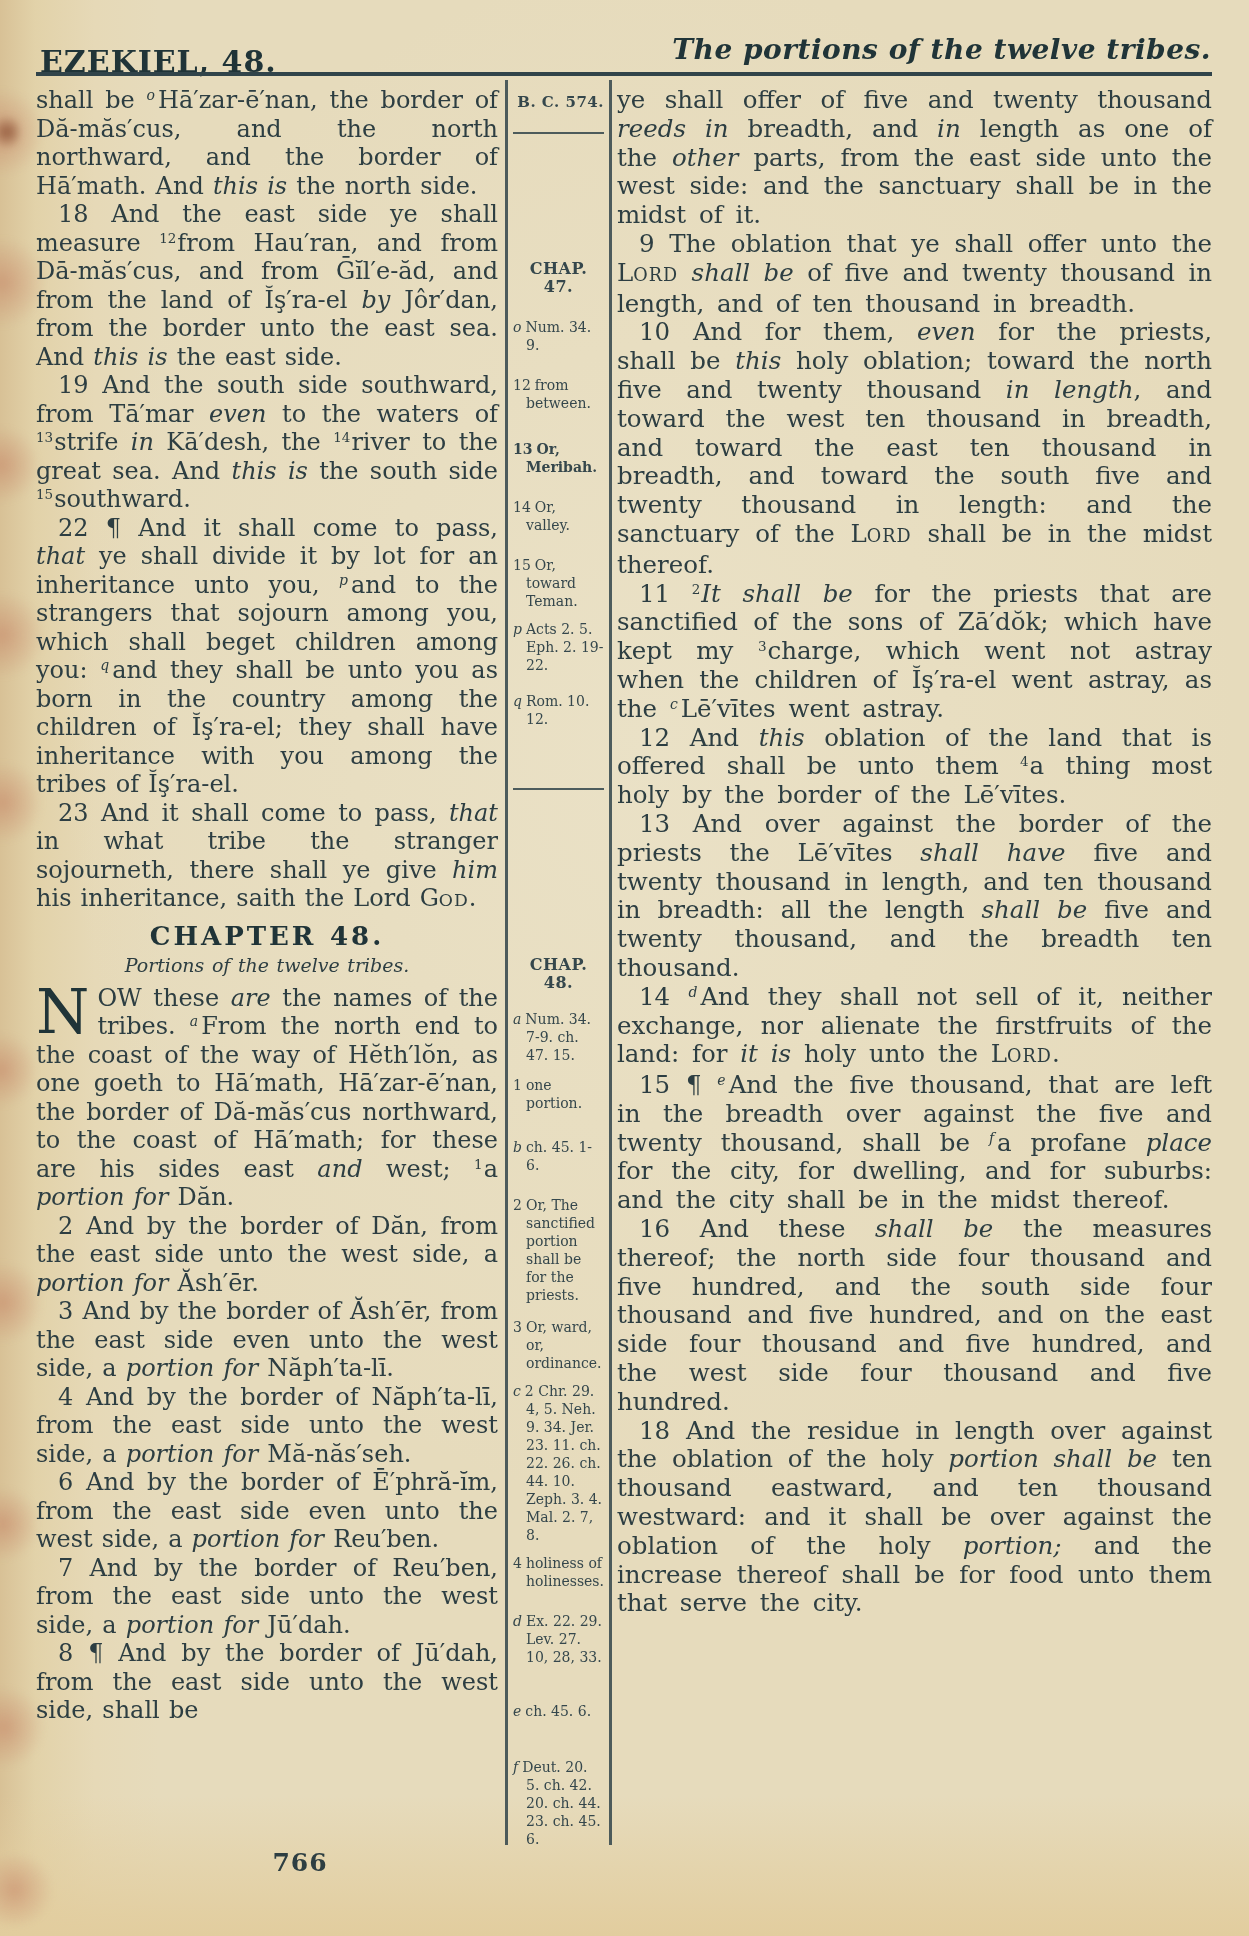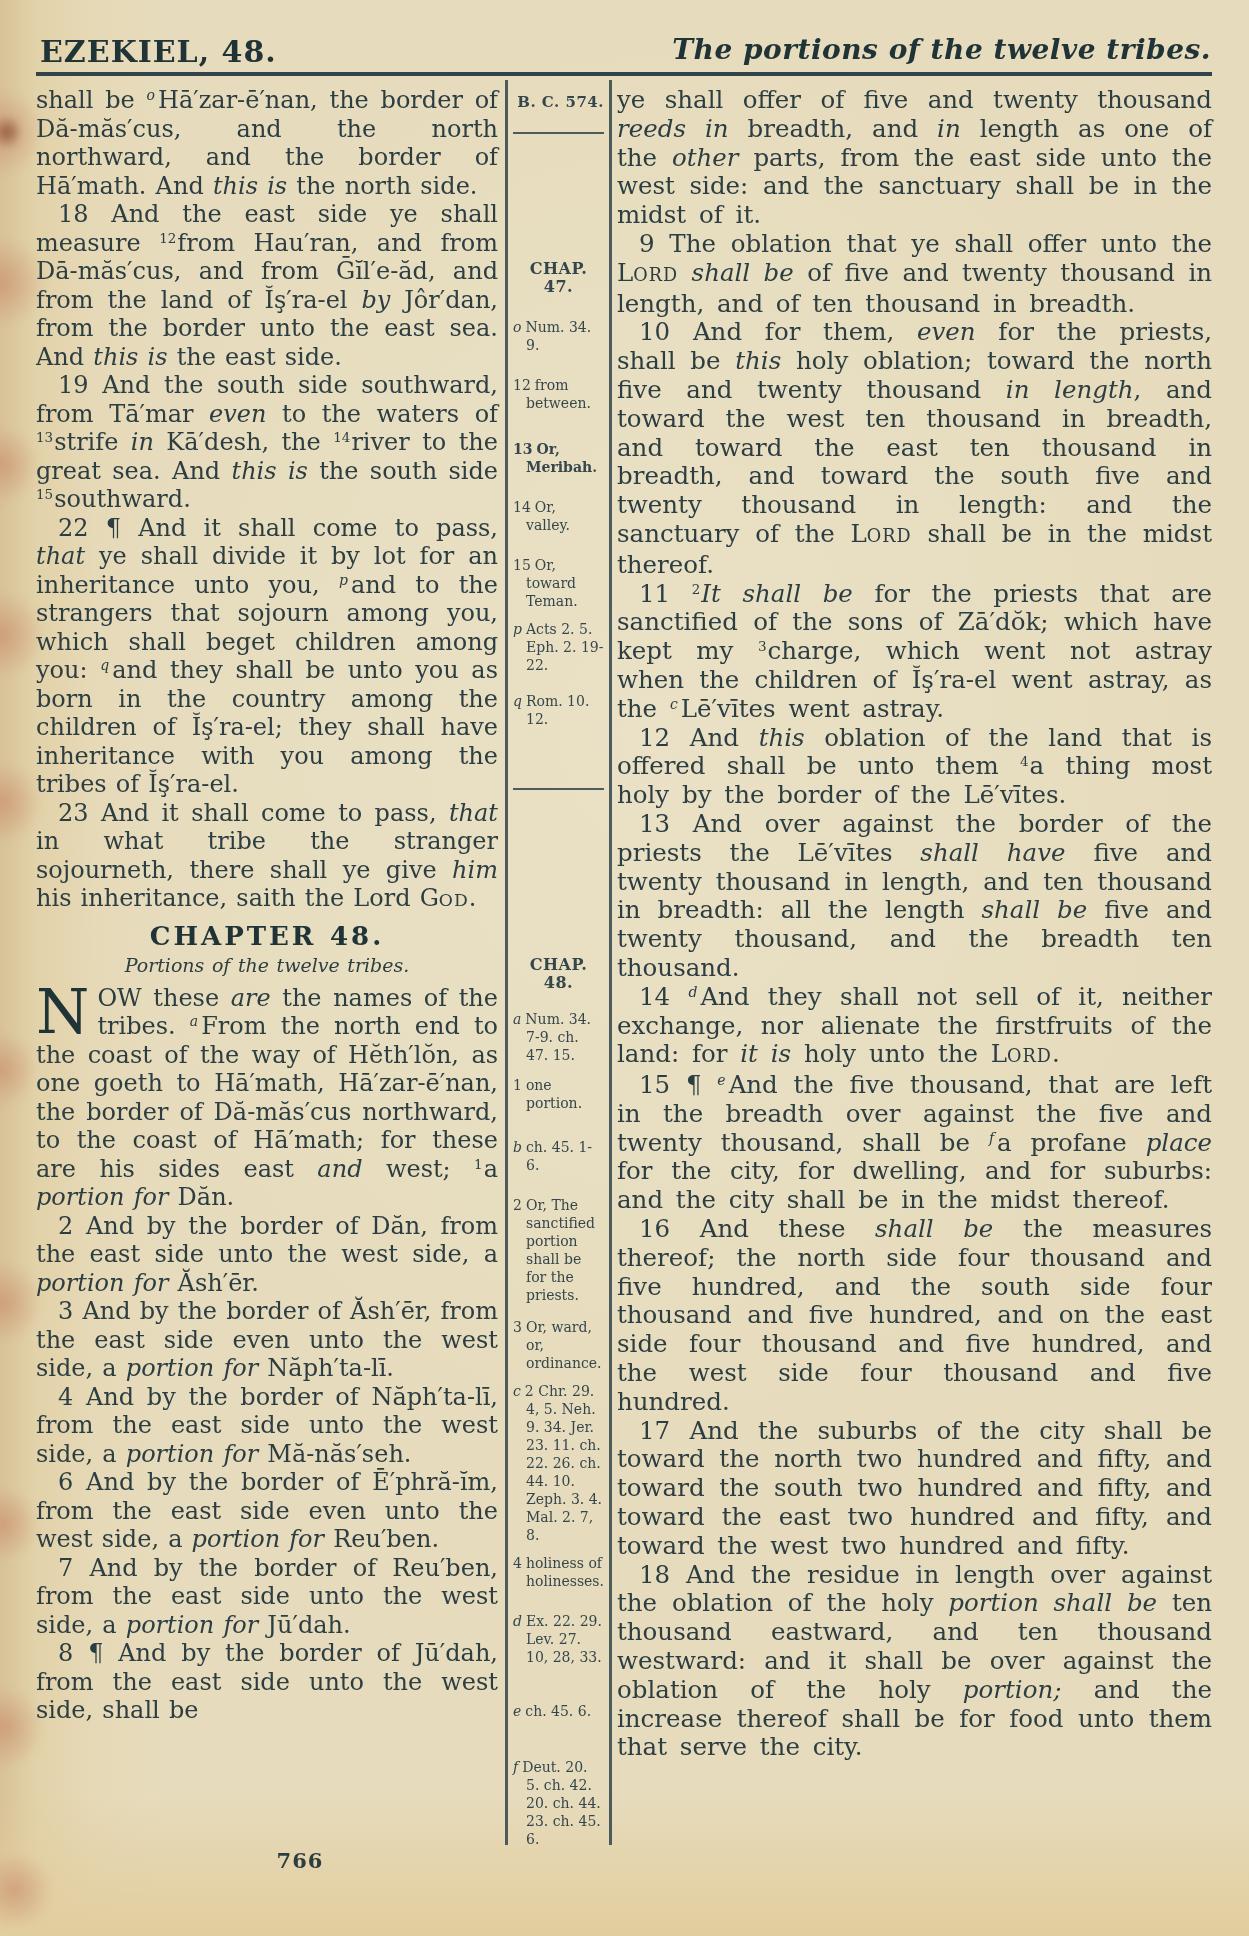"EZEKIEL, 48." .book-title { top: 34px -> 44px }
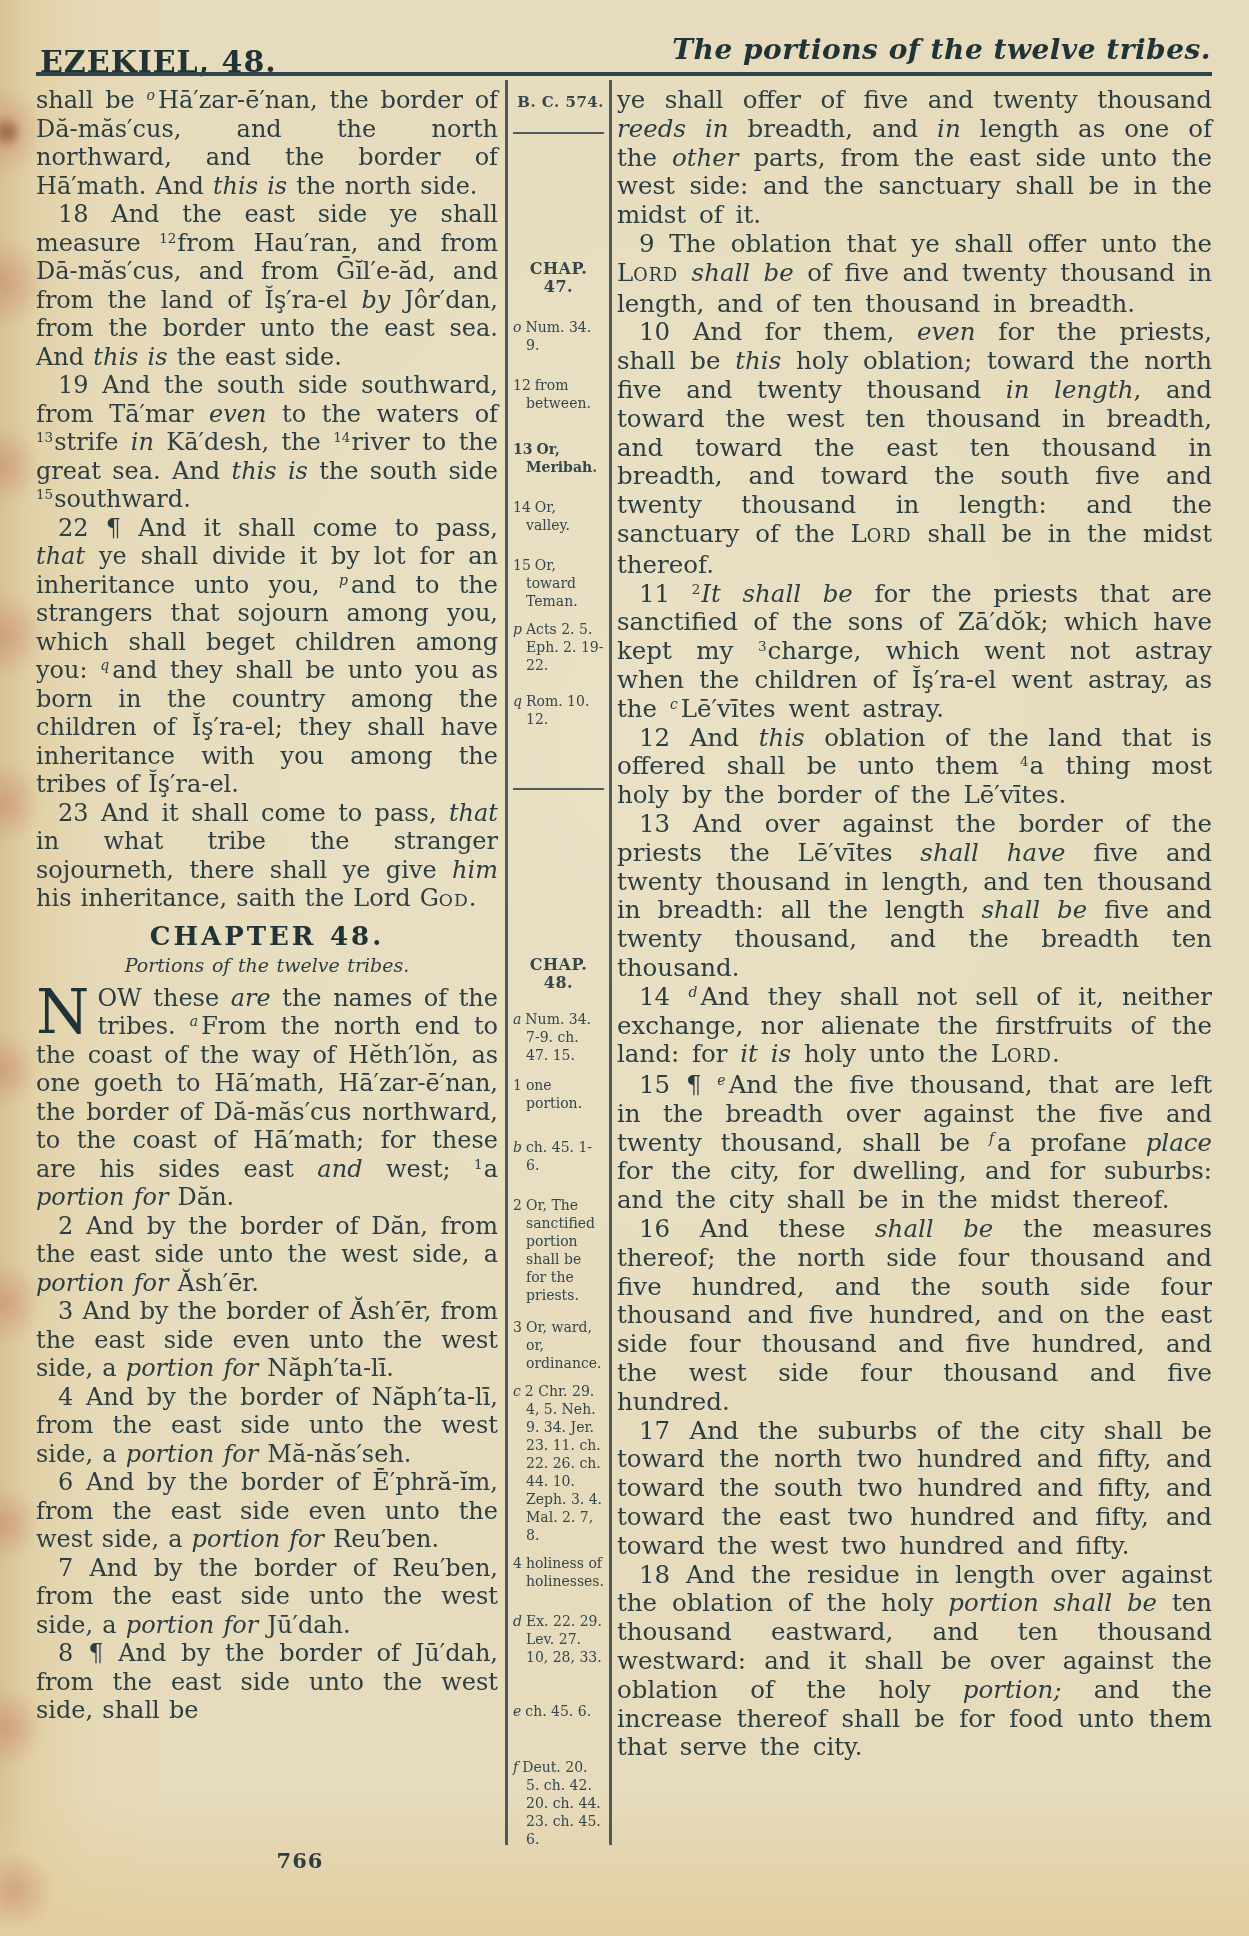"17 And the suburbs of" p.verse { html: <p><span>17 And the suburbs of the city shall be toward the north two hundred and fifty, and toward the south two hundred and fifty, and toward the east two hundred and fifty, and toward the west two hundred and fifty.</span></p> -> none }
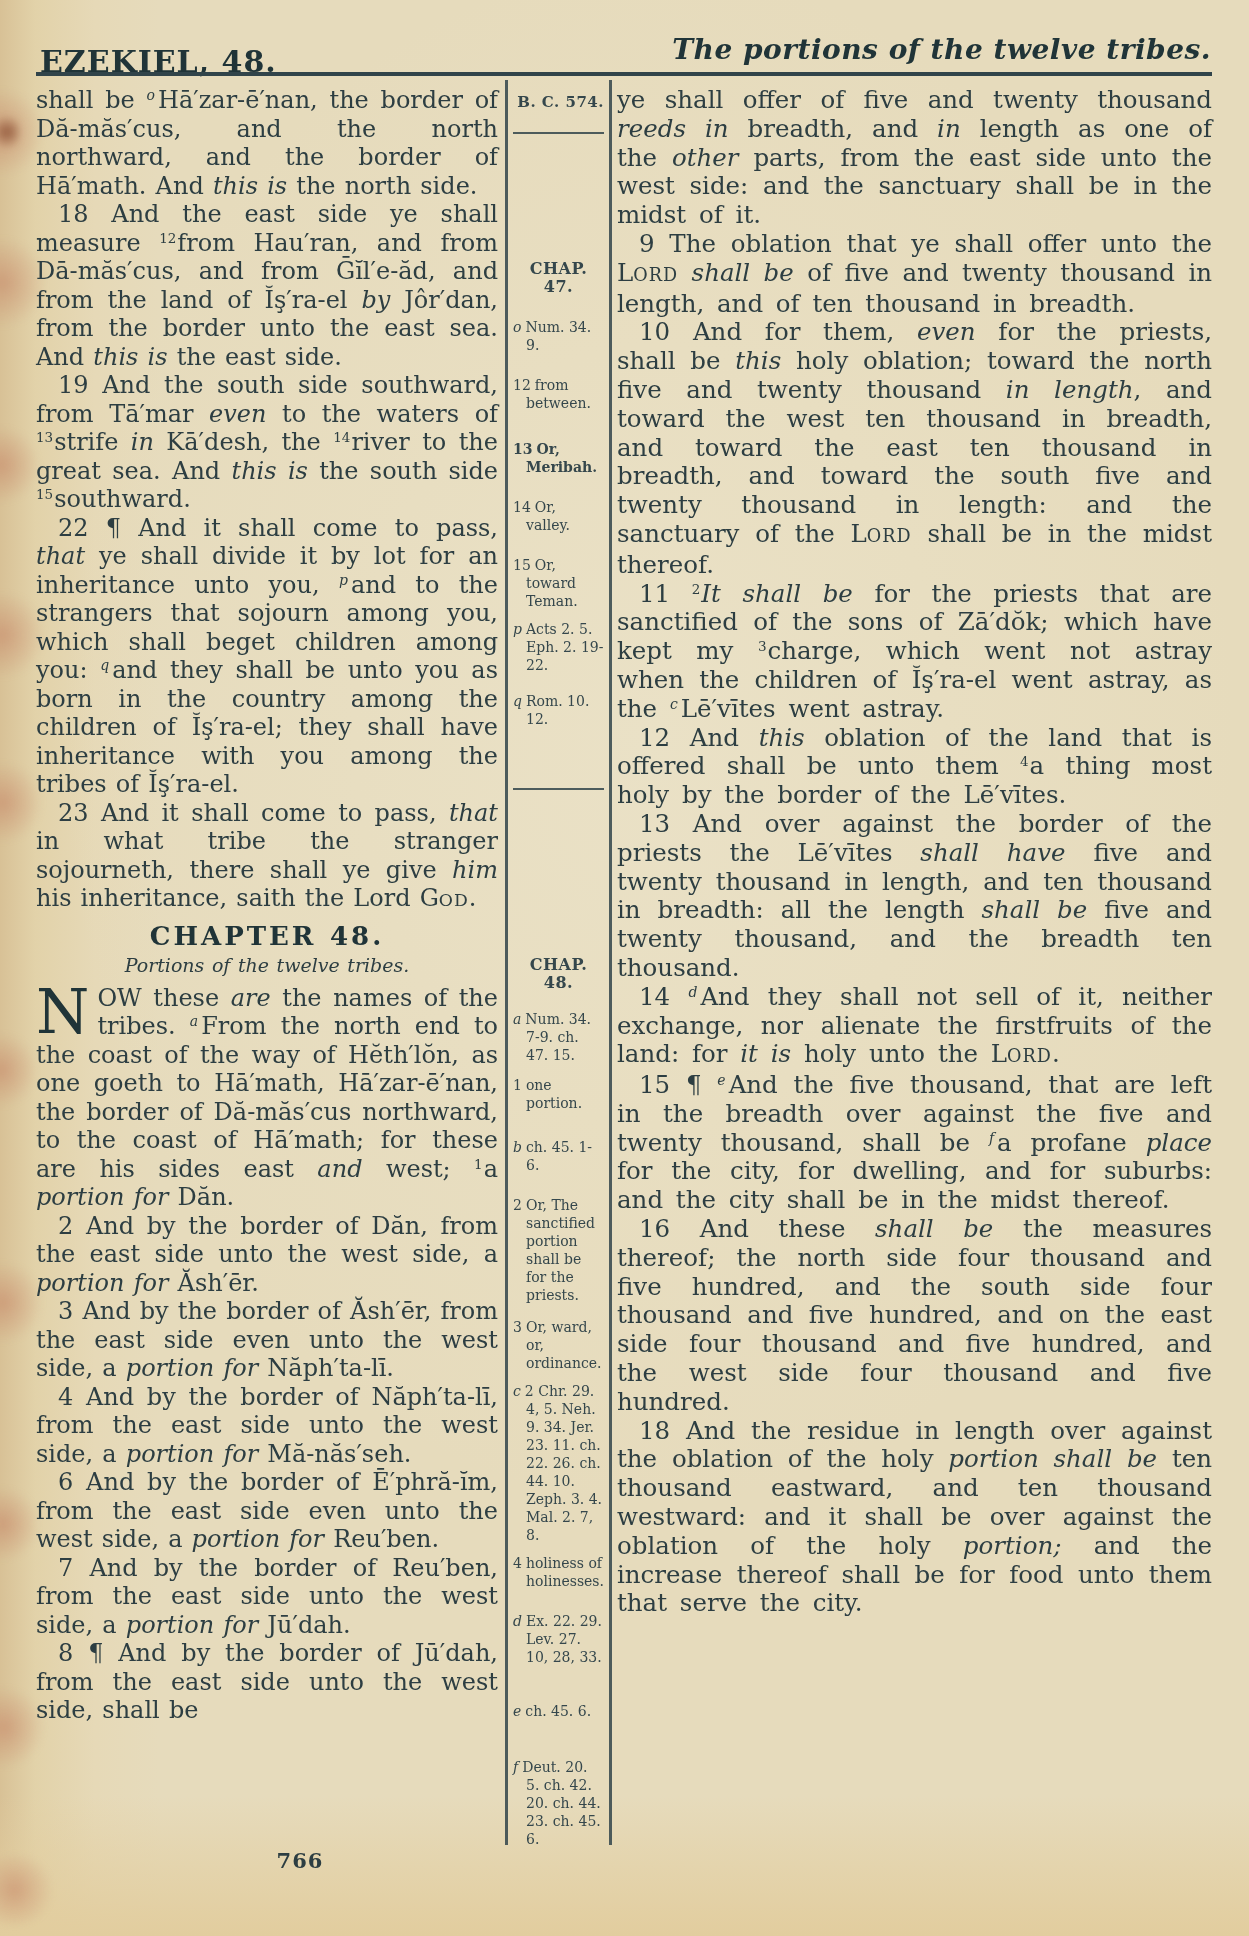"766" .page-number { font-size: 21px -> 25px }
